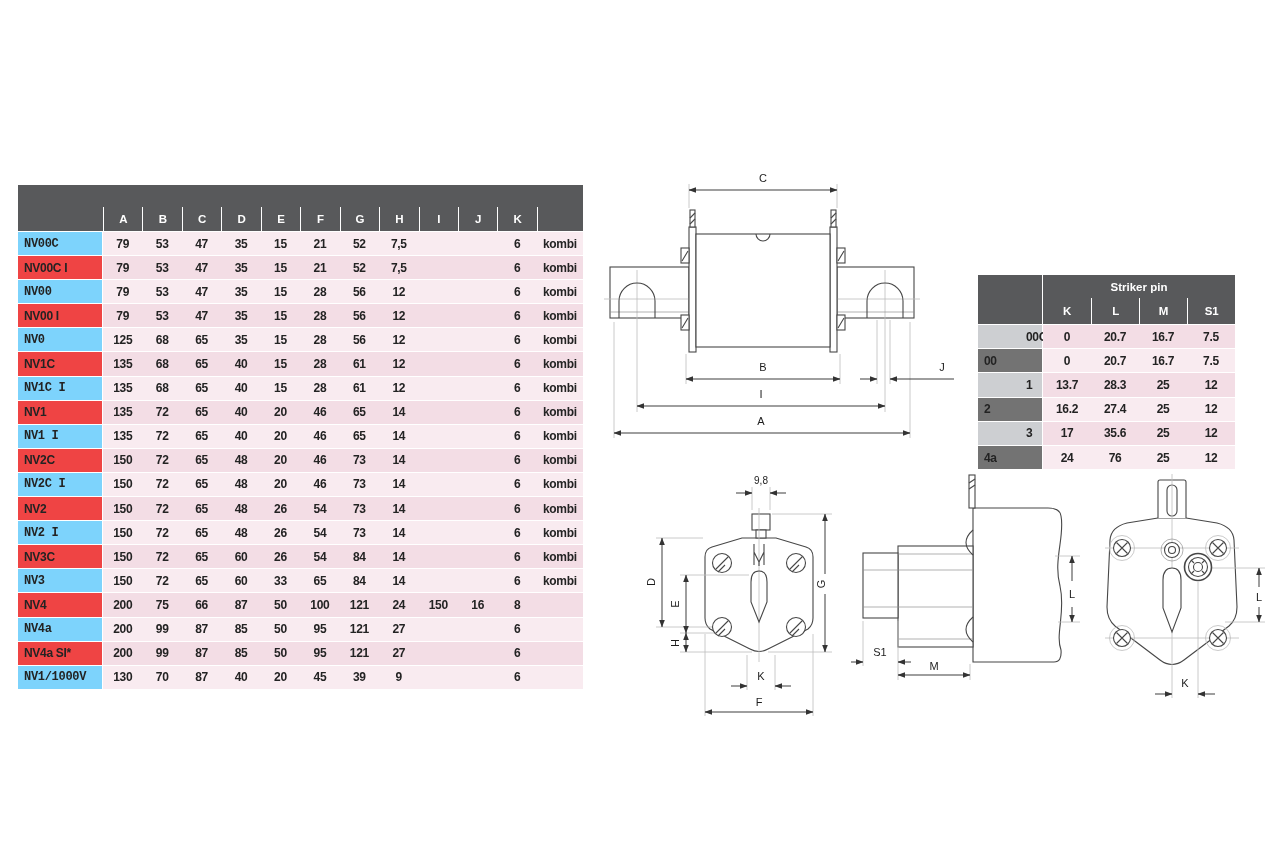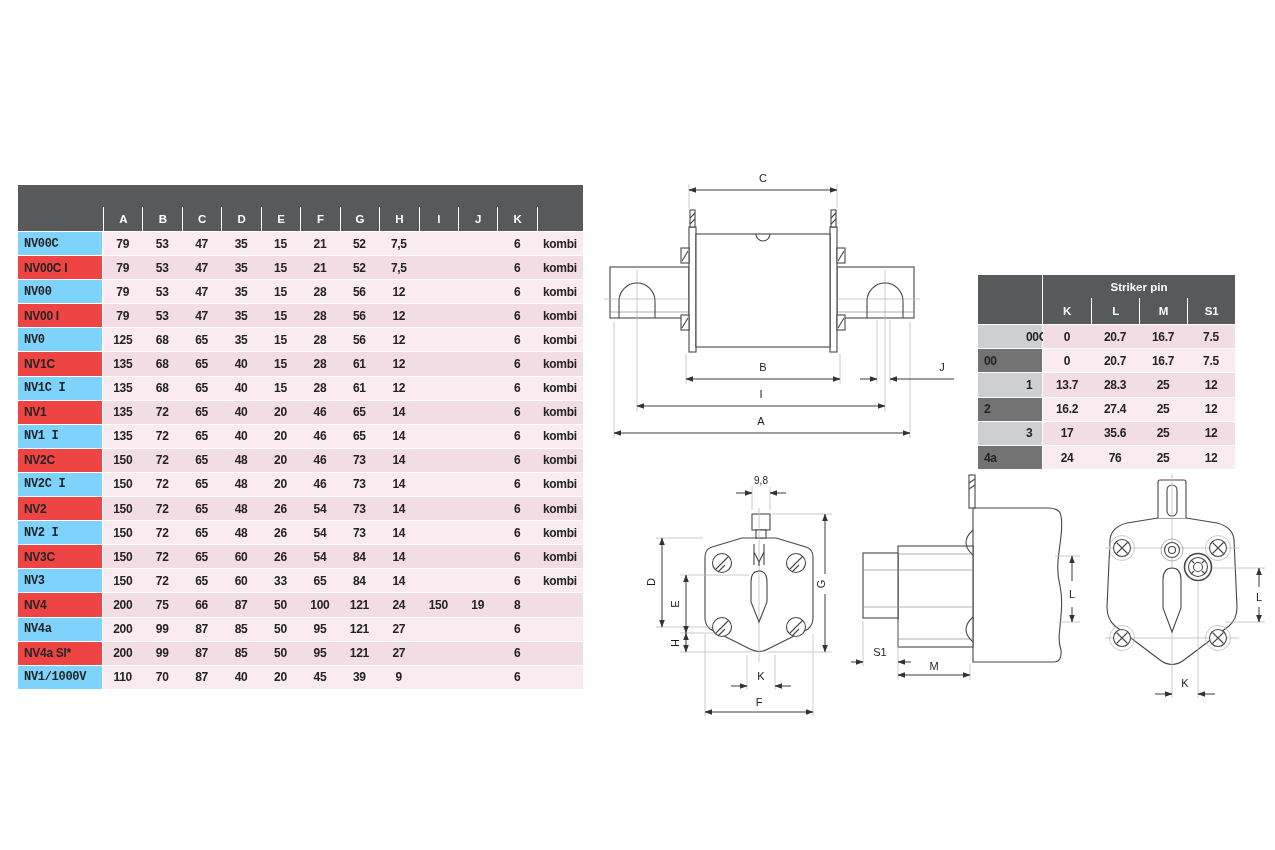"19" div.dcell { text: 19 -> 16 }
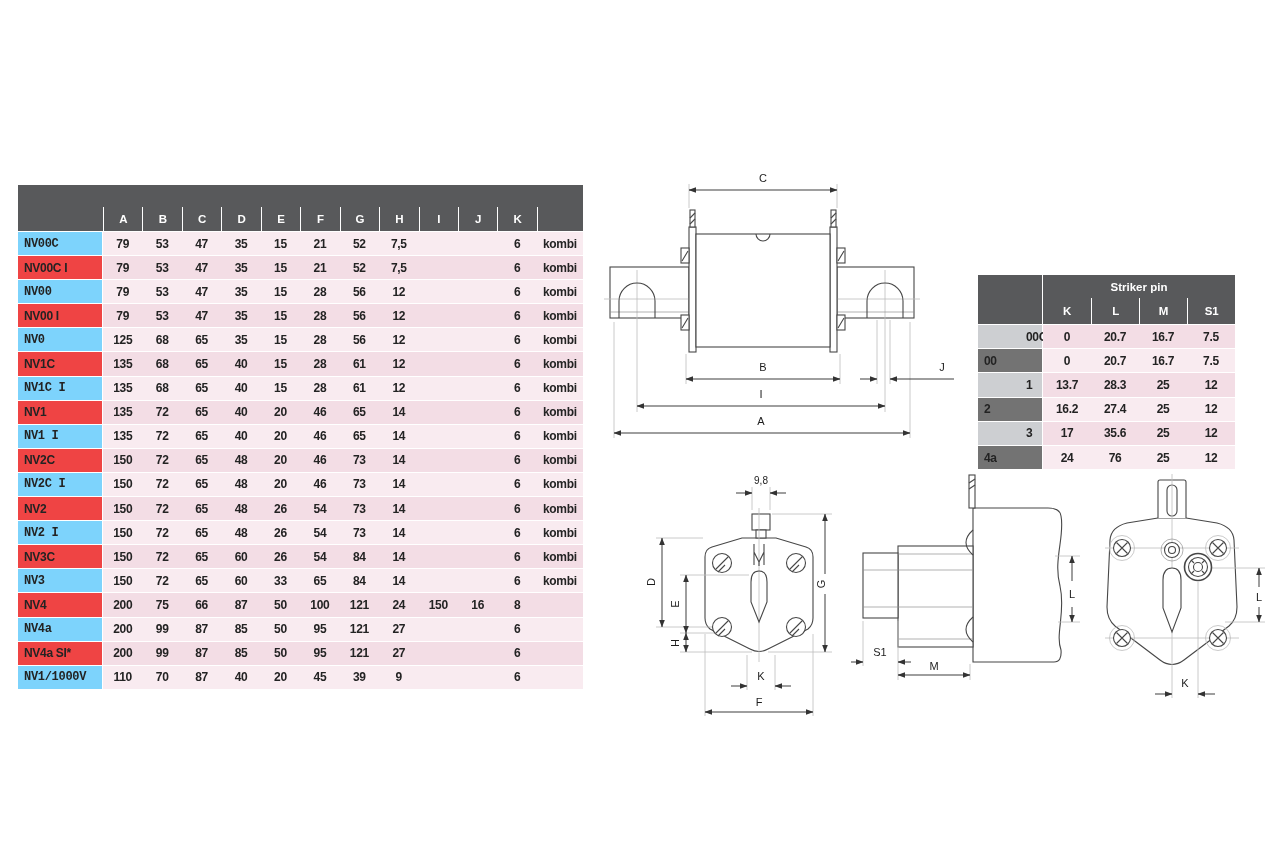"110" div.dcell { text: 110 -> 130 }
